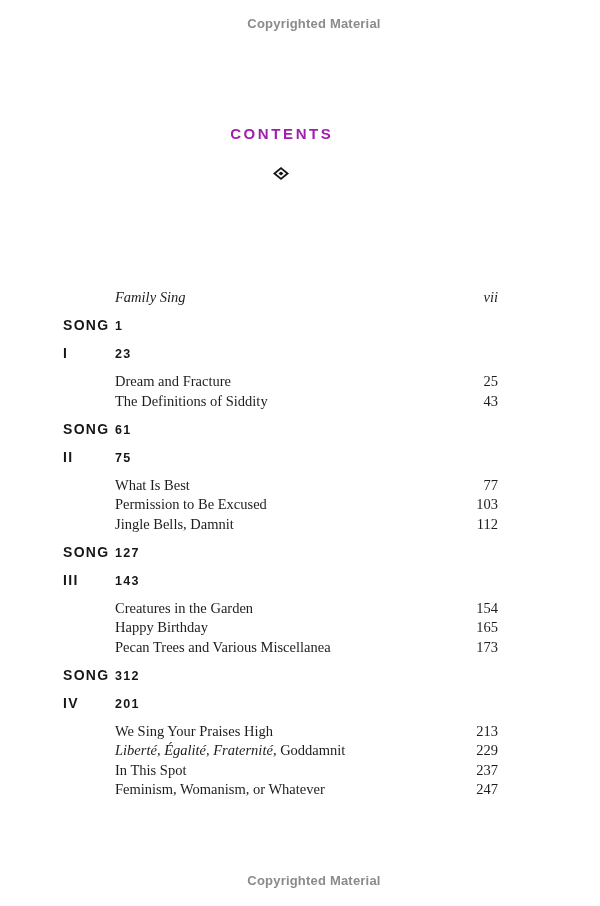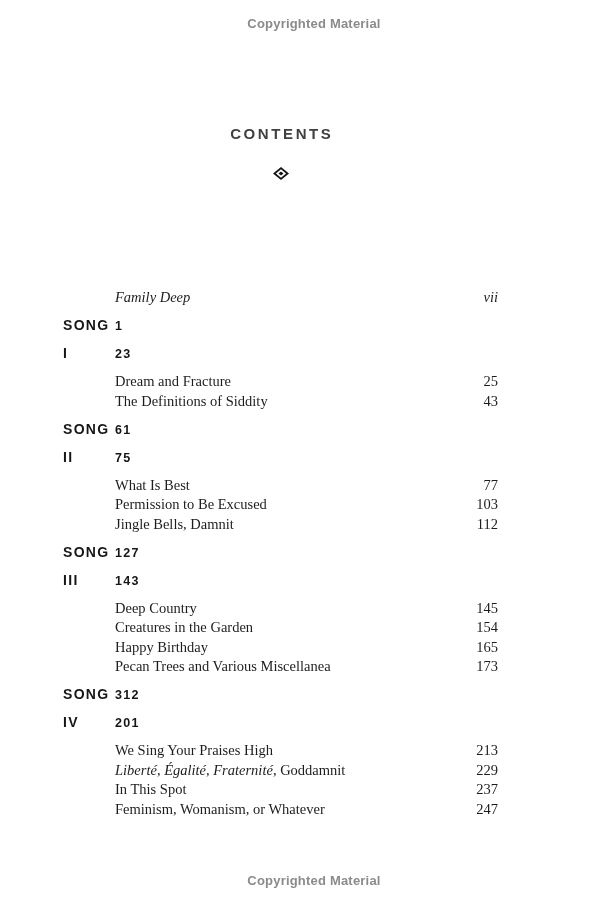"CONTENTS" .book-title { color: #404040 -> #a21caf }
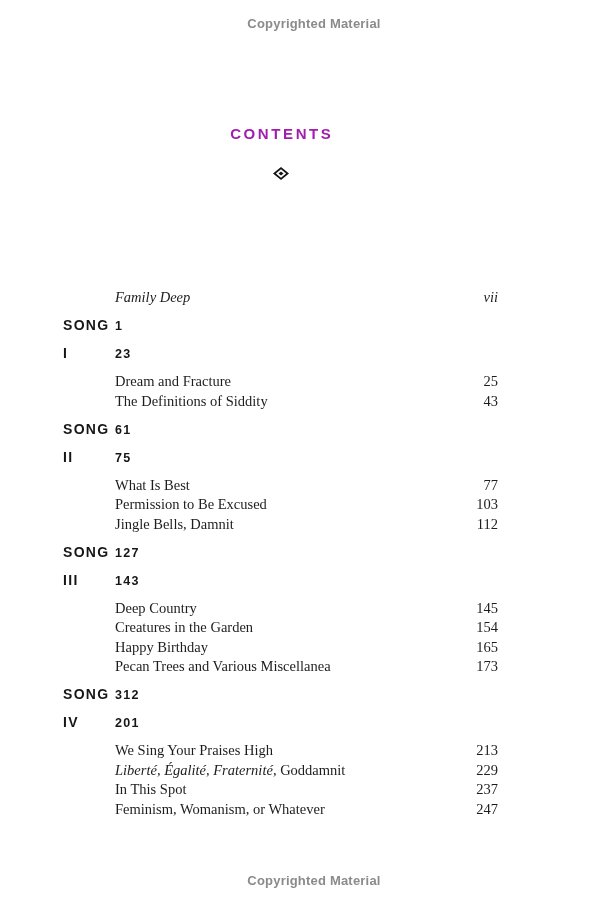"Family Deep" span.col-title { text: Deep -> Sing }
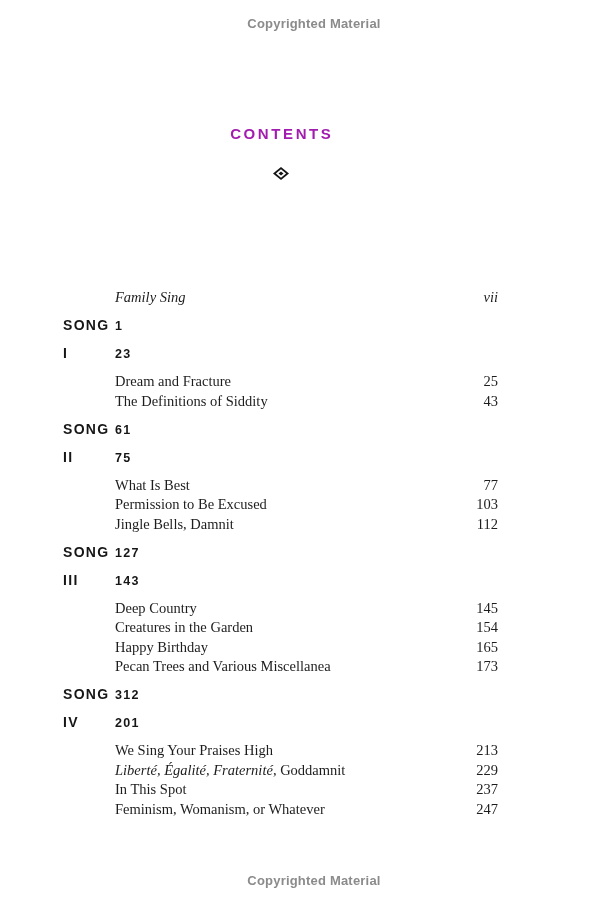"Deep Country" div.row { html: <div> <span>Deep Country</span> <span>145</span> </div> -> none }
